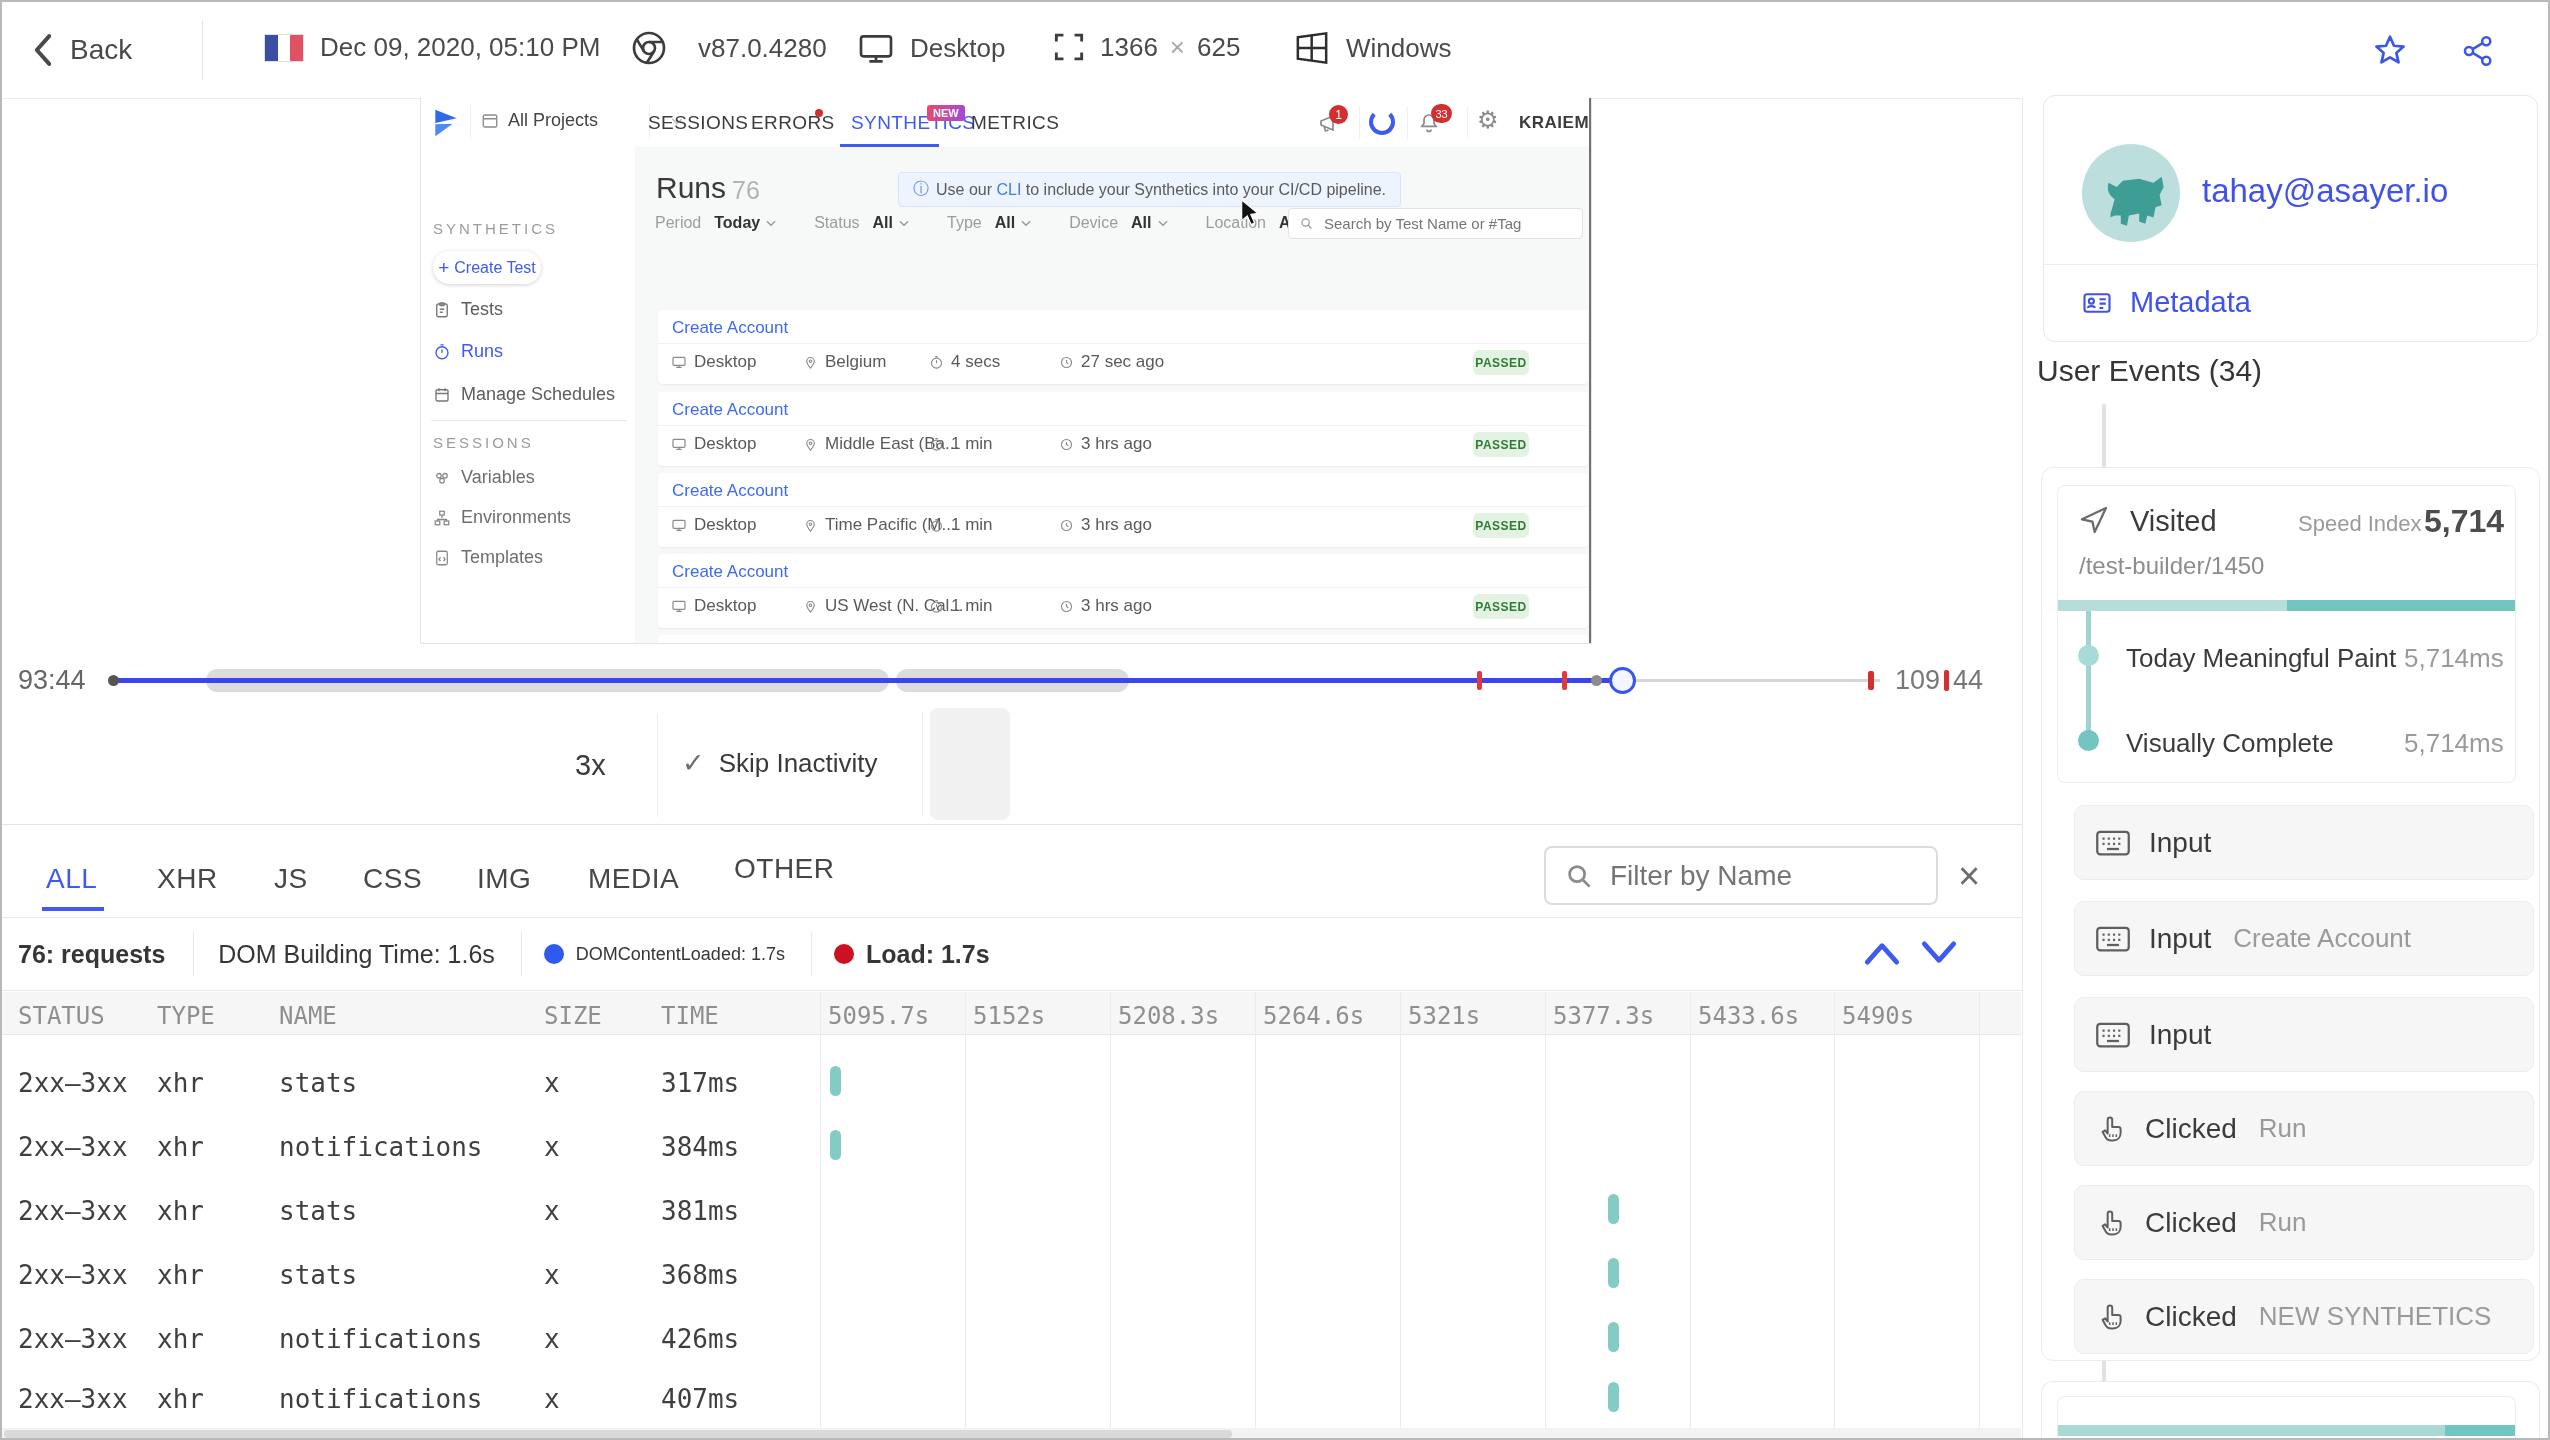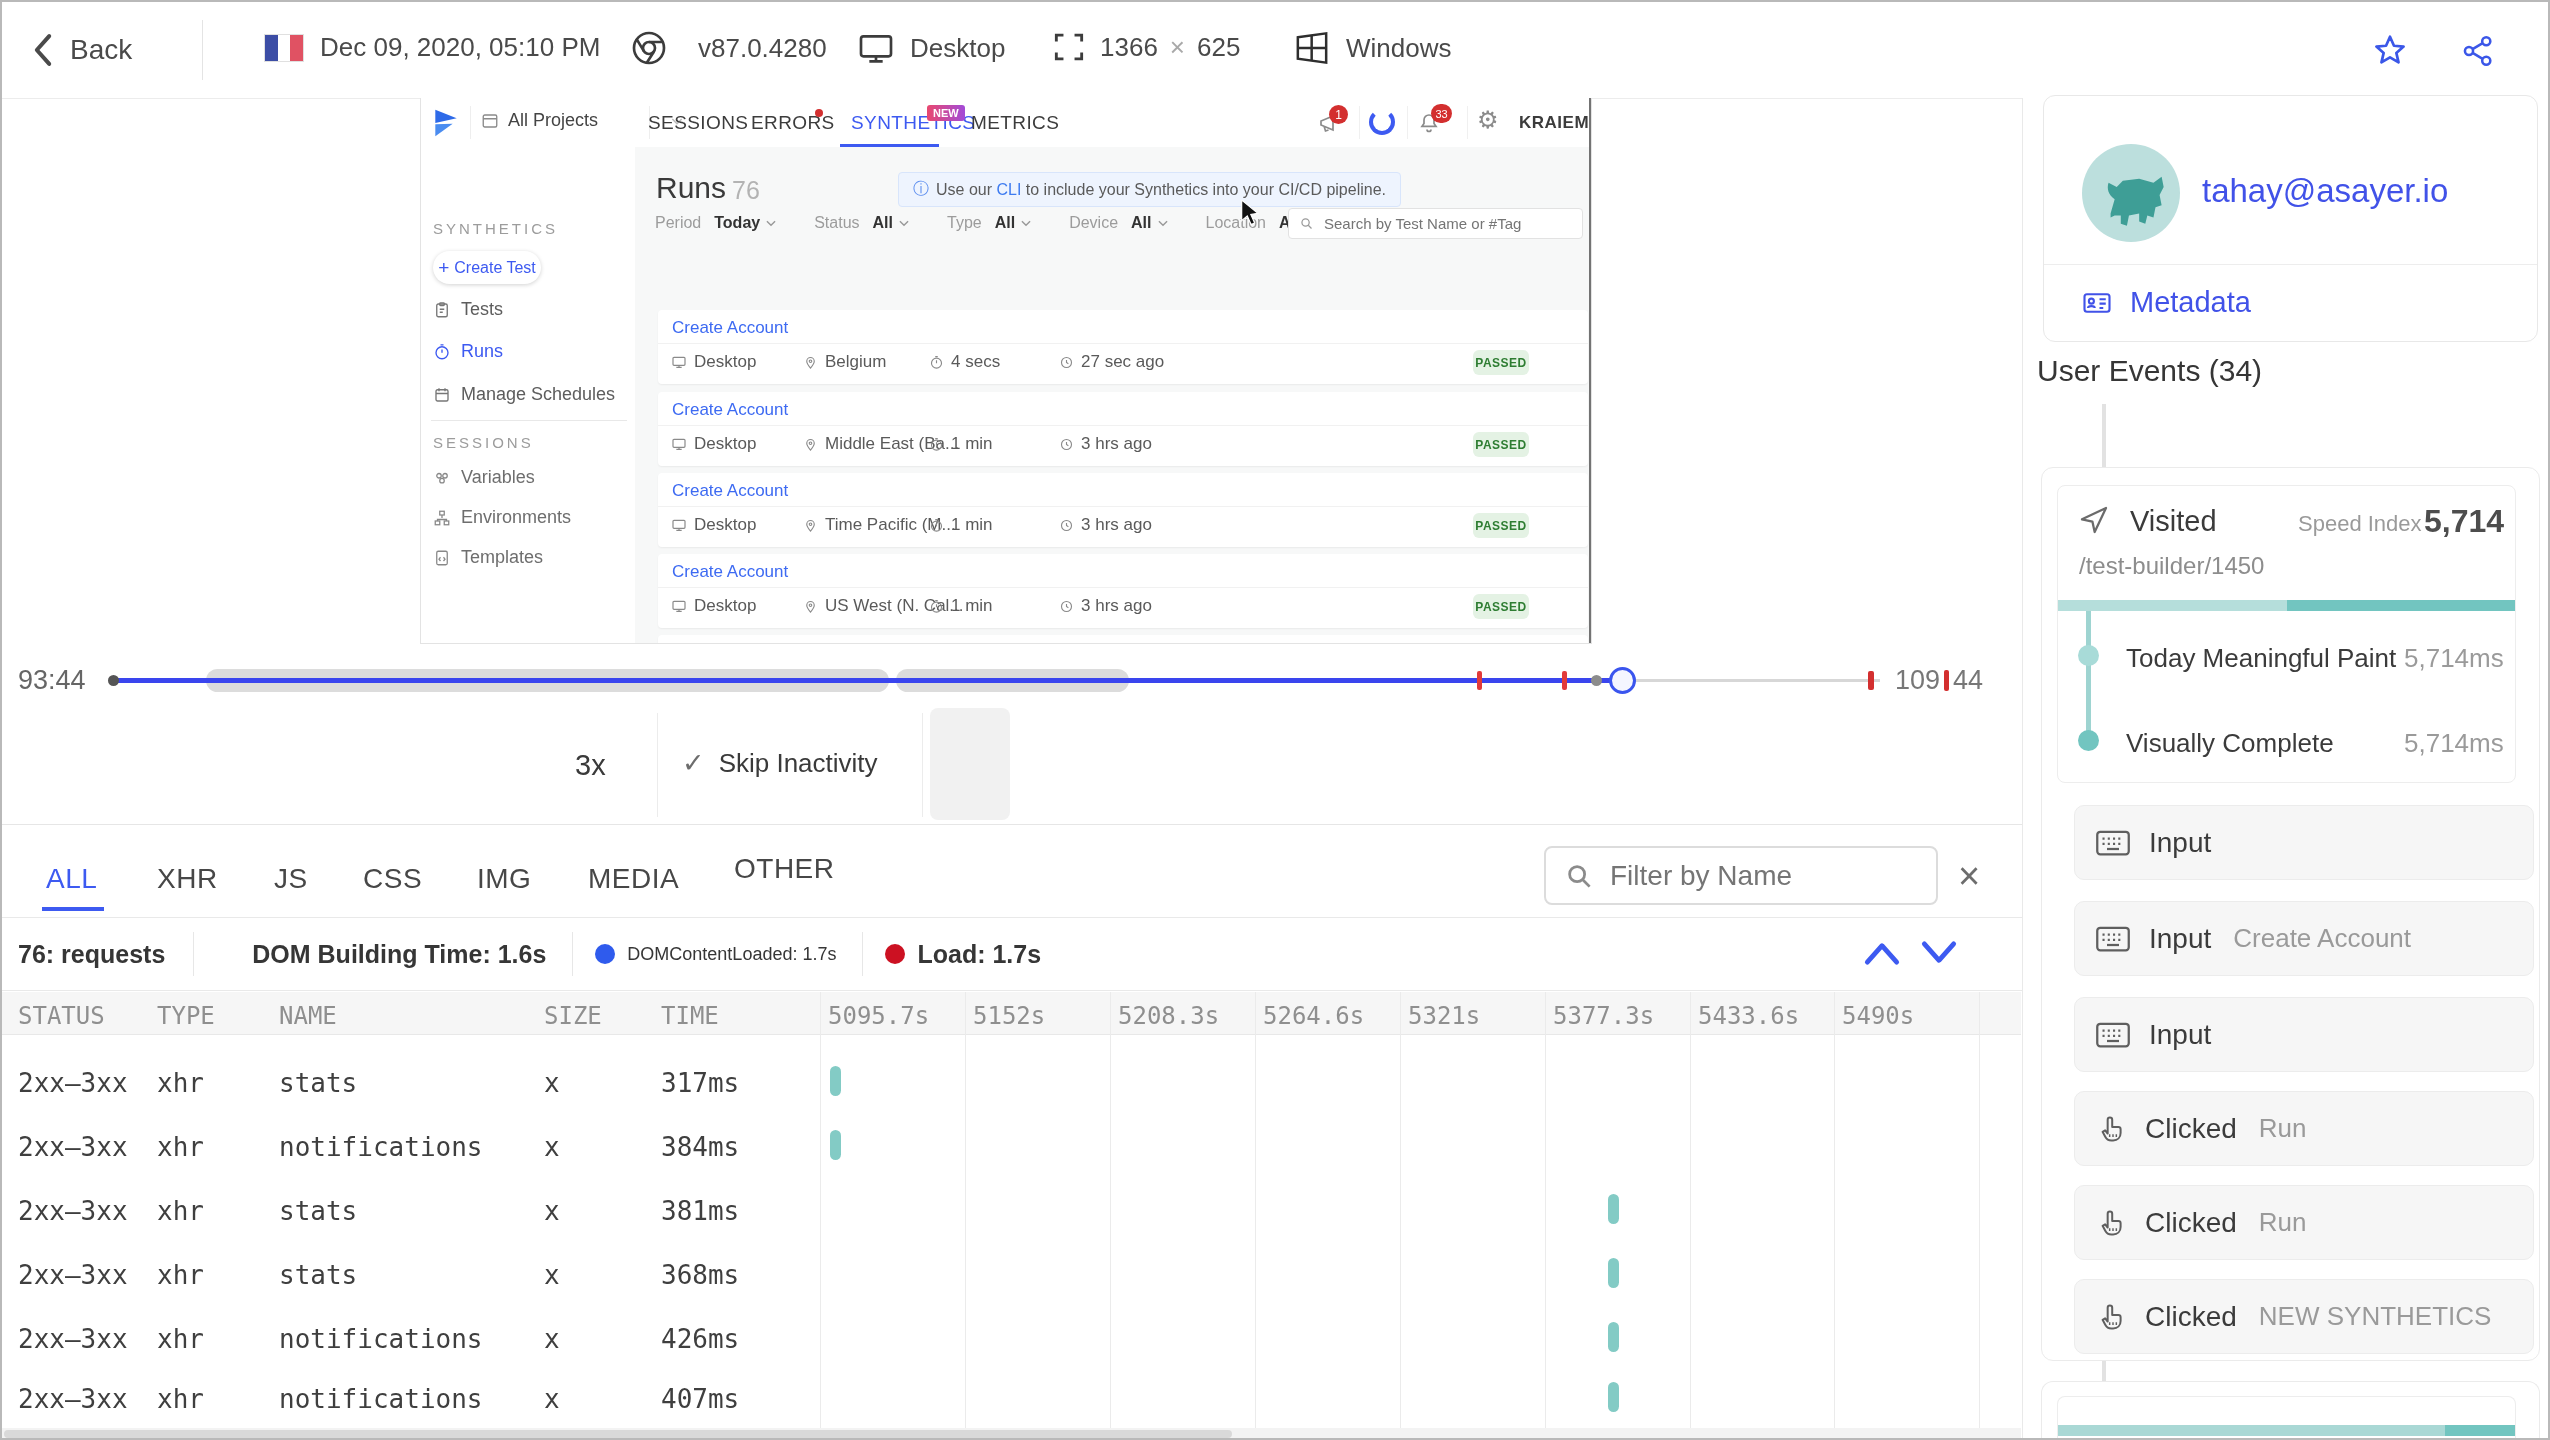"DOM Building Time: 1.6s" span { font-weight: bold -> normal; margin-left: 34px -> none }
